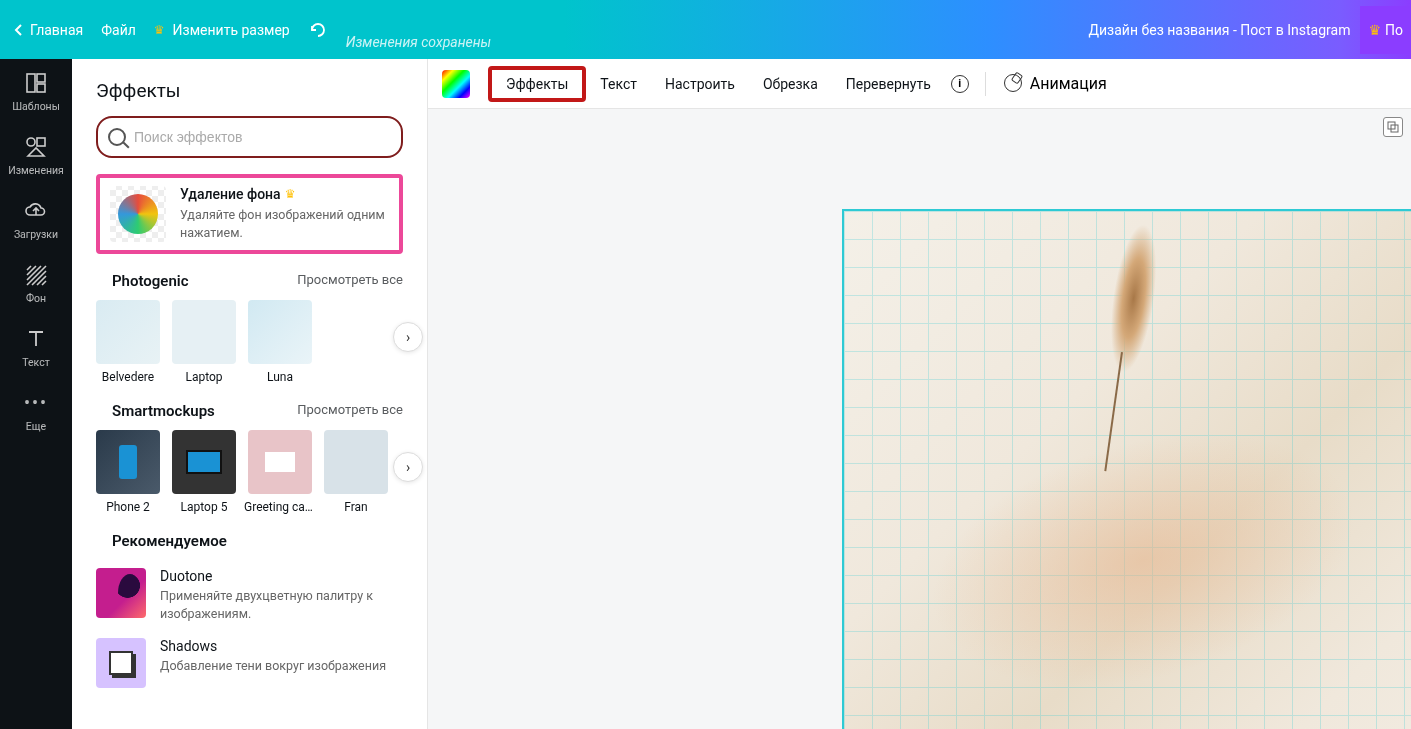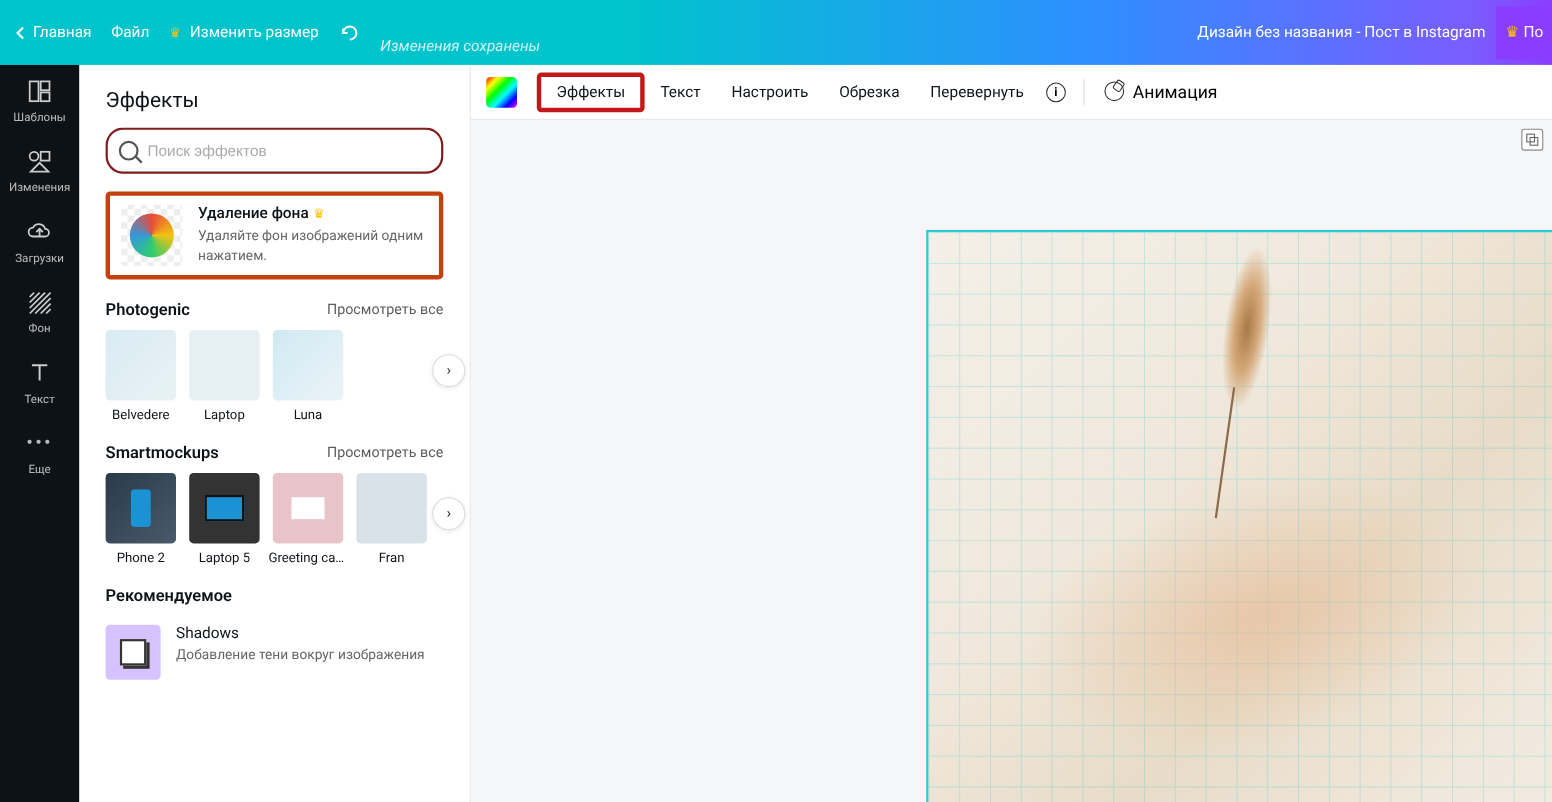"Удаление фона" .feature-card { border: 4px solid #c2410c -> 4px solid #ec4899 }
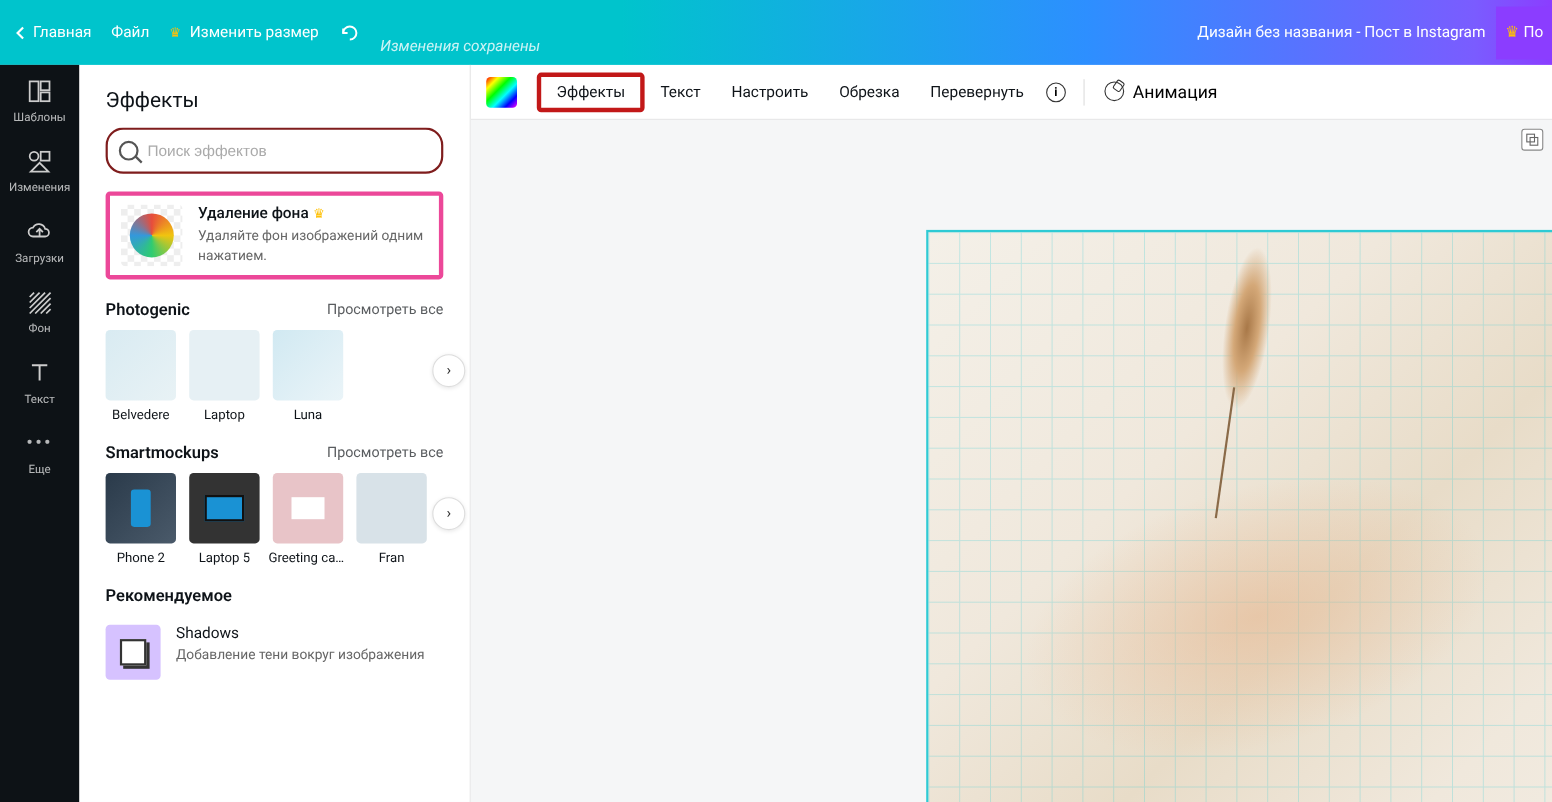"Photogenic" .section-header { align-items: center -> none; margin: 6px 0 10px 0 -> 6px 0 10px 16px }
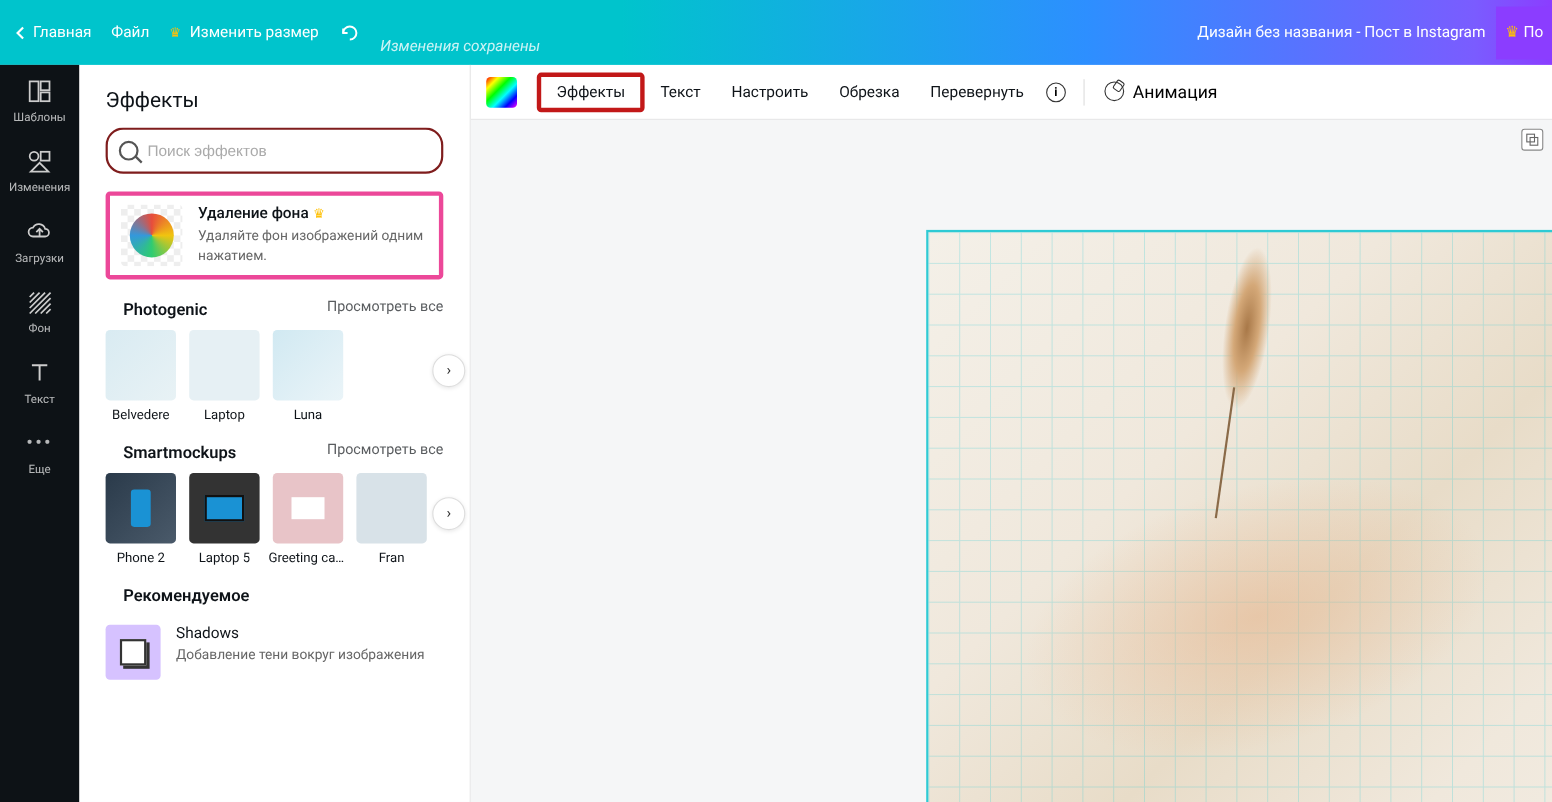"Duotone" div.rec-item { html: none -> <div> <div></div> <div> <div>Duotone</div> <div>Применяйте двухцветную палитру к изображениям.</div> </div> </div> }
